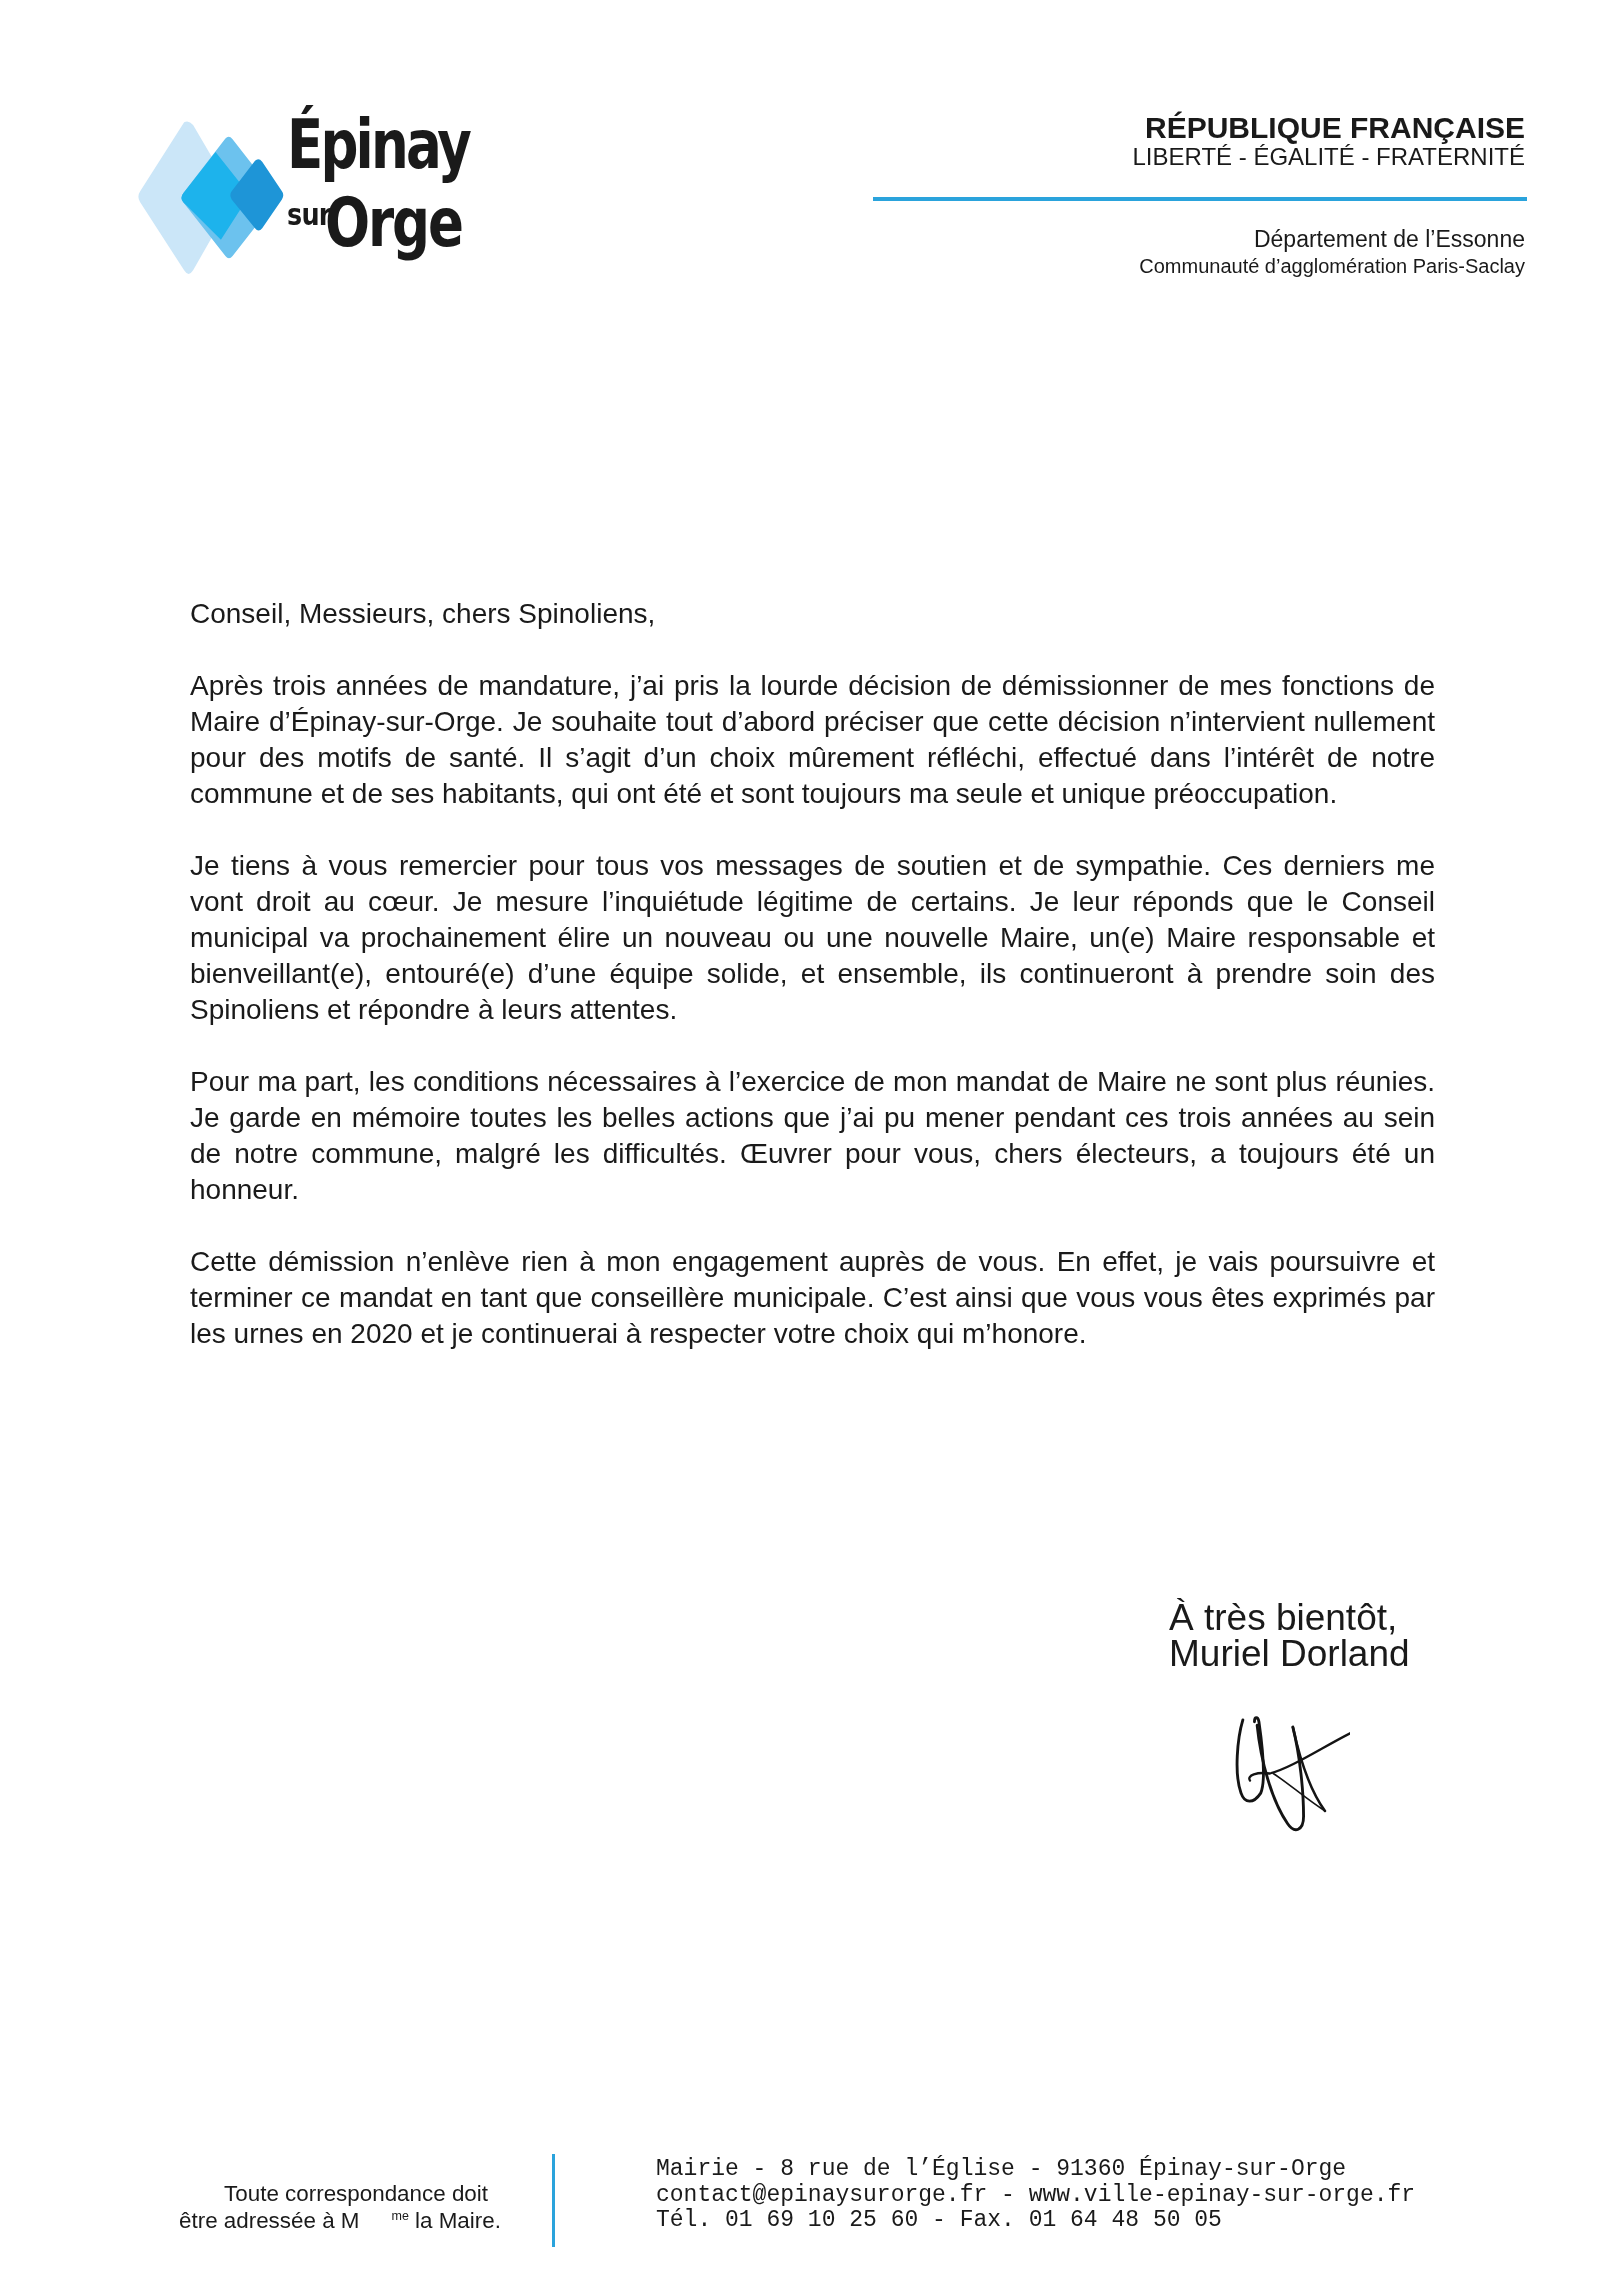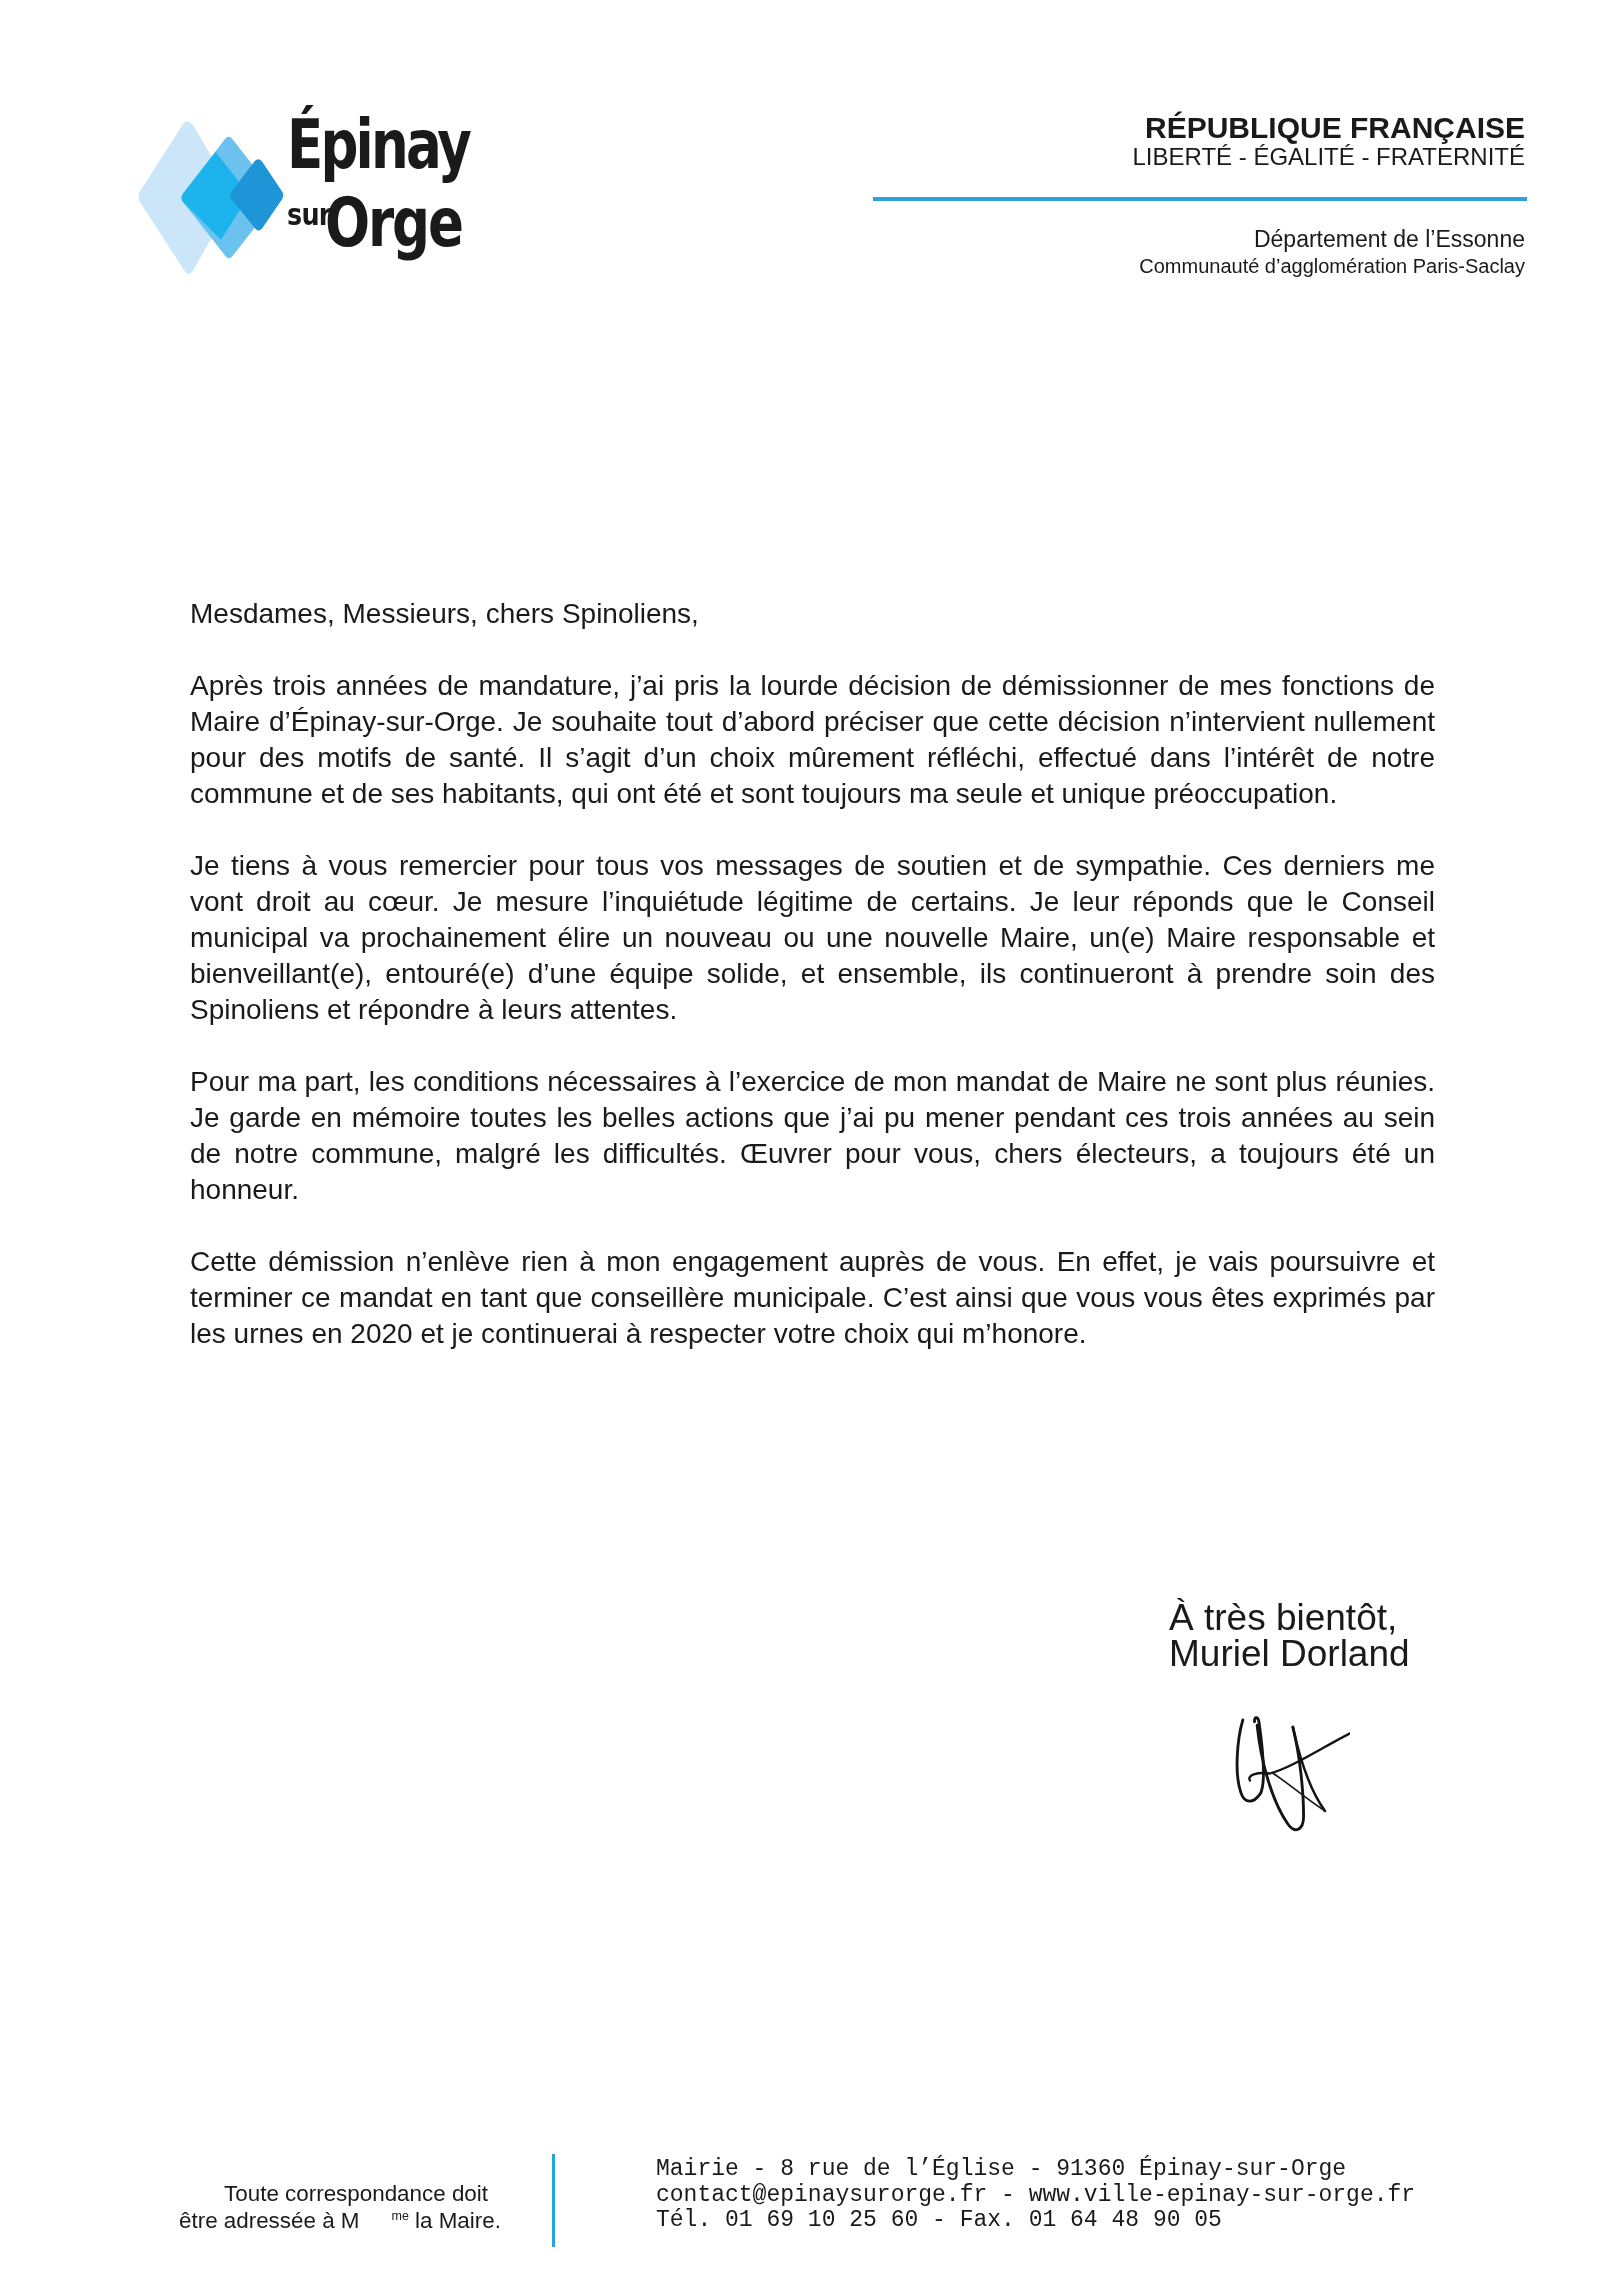"Mesdames, Messieurs, chers Spinoliens," p { text: Mesdames -> Conseil }
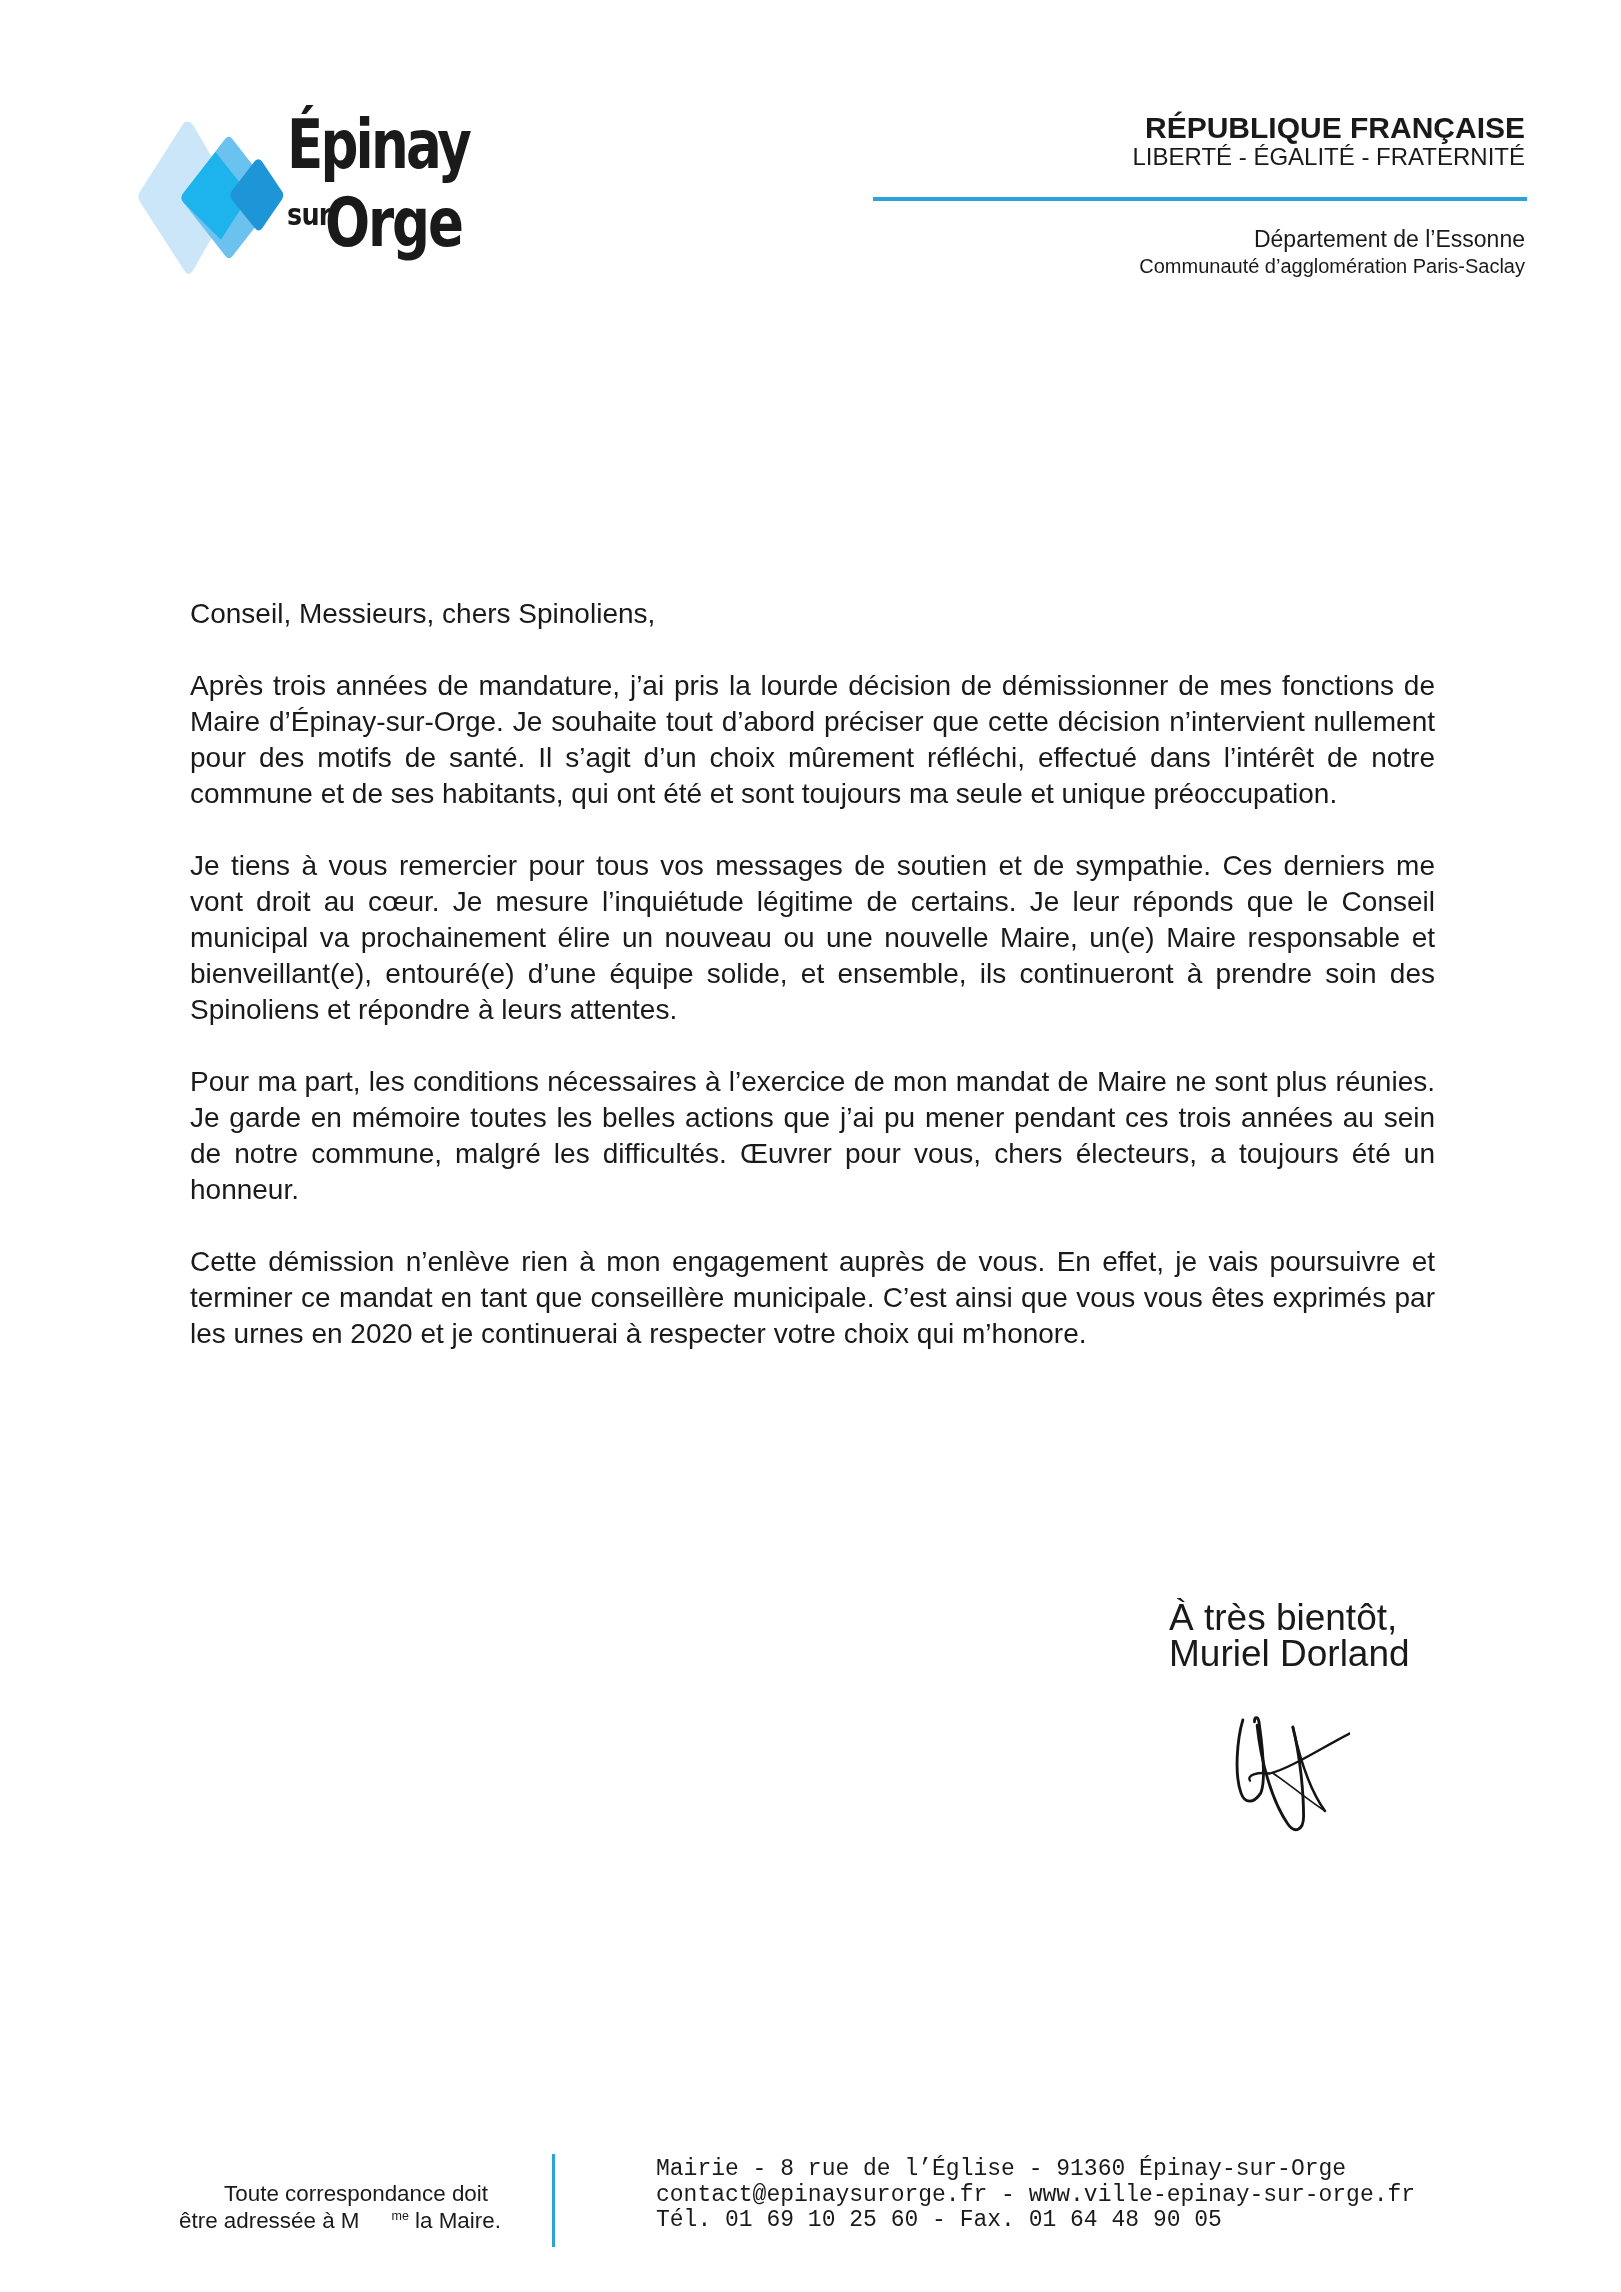"Tél. 01 69 10 25" div { text: 90 -> 50 }
